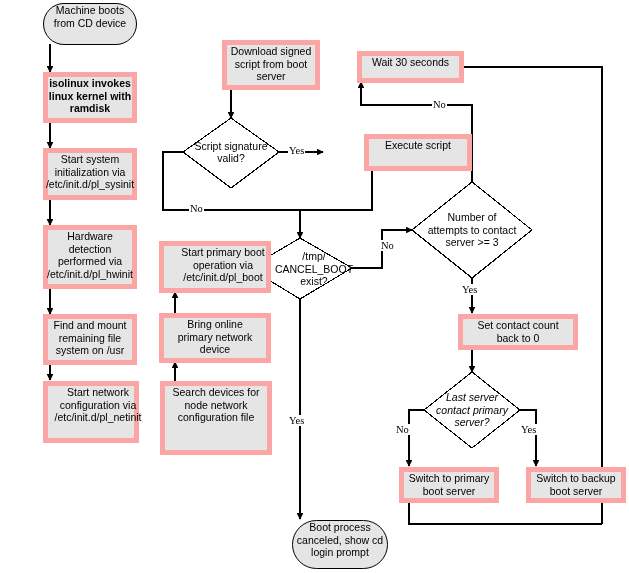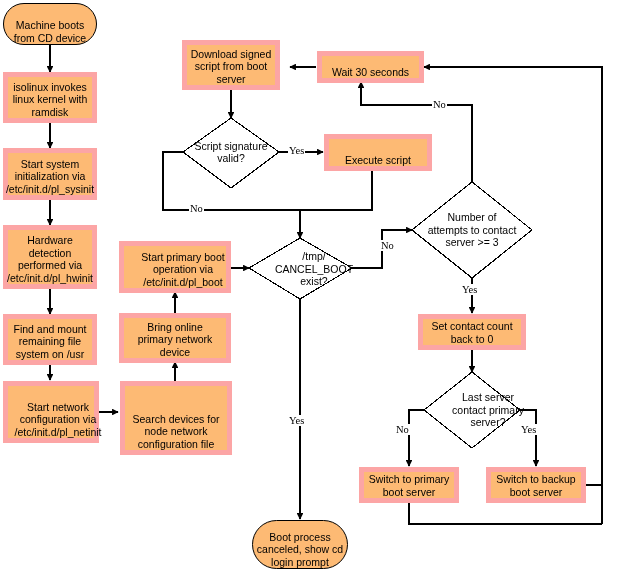"Machine boots" .node { align-items: flex-end -> flex-start; background: #fdba74 -> #e5e5e5; margin-left: none -> 40px }
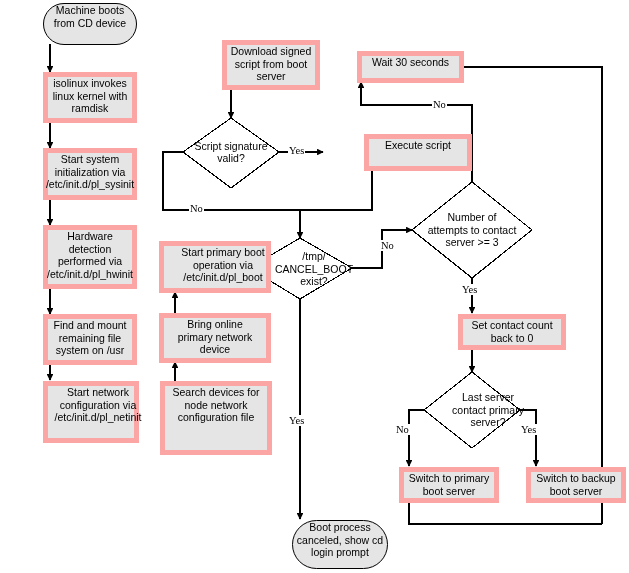"isolinux invokes" div.node { font-weight: none -> bold }
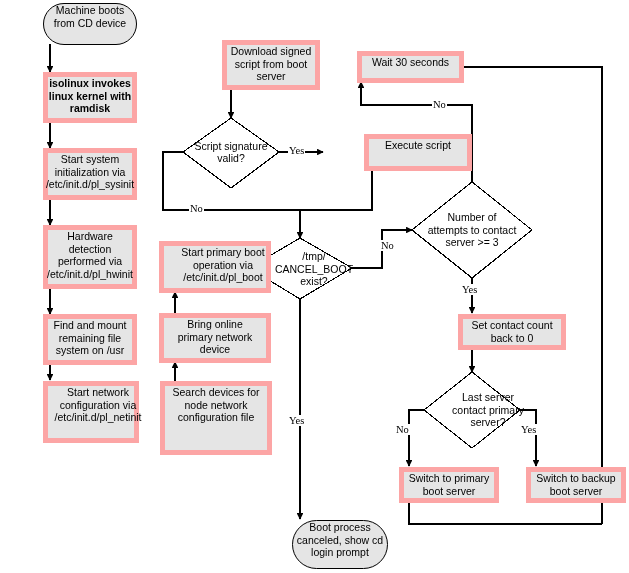"Set contact count" div.node { width: 108px -> 120px }
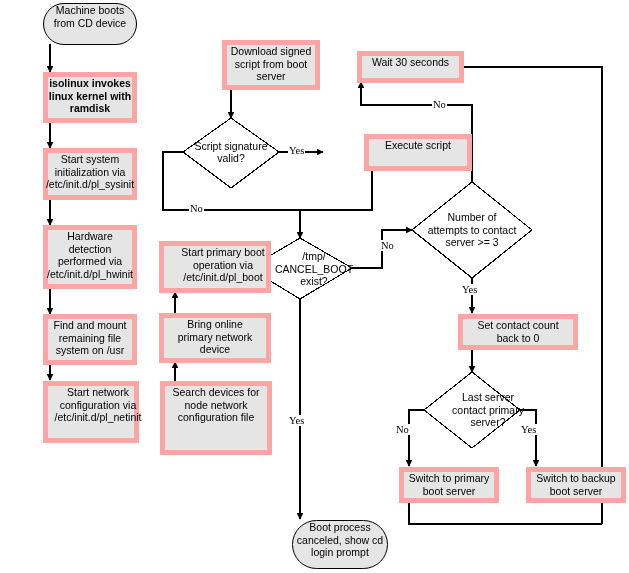"Last server" div.diamond-wrap { font-style: none -> italic; left: 436px -> 420px }
